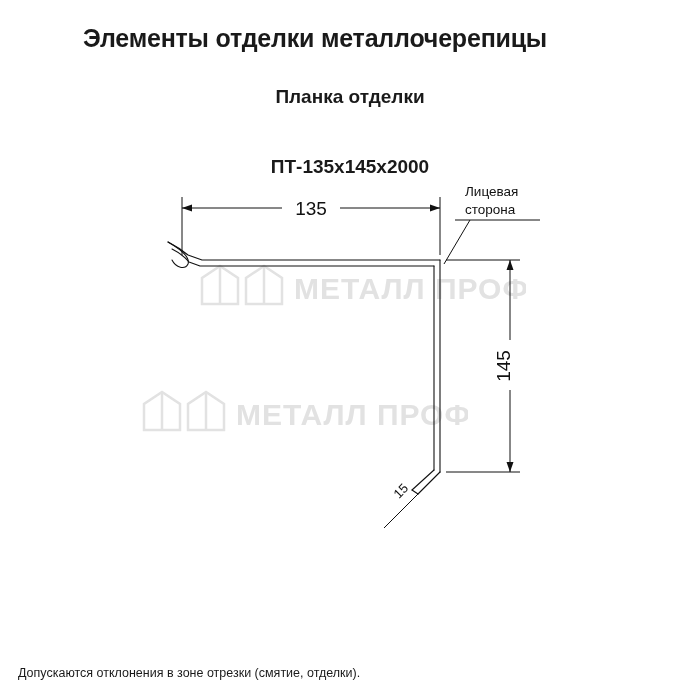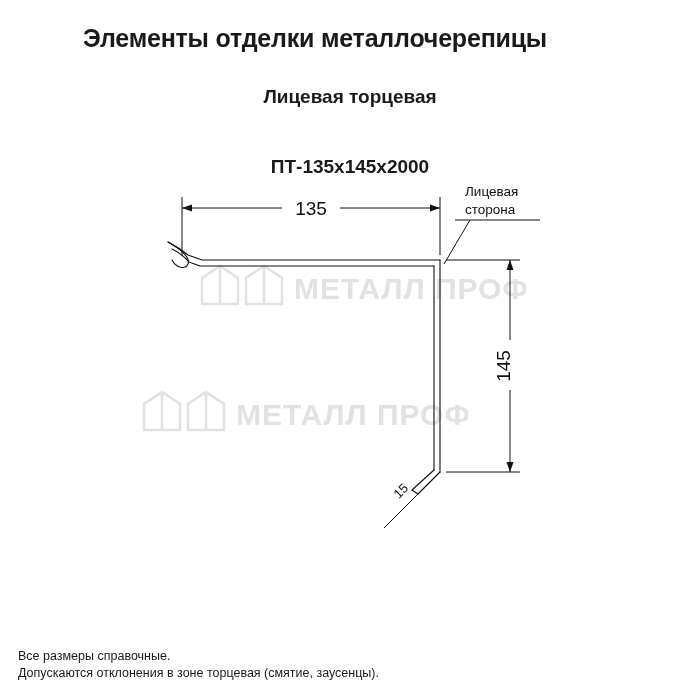"Лицевая торцевая" div.subtitle { text: Лицевая торцевая -> Планка отделки }
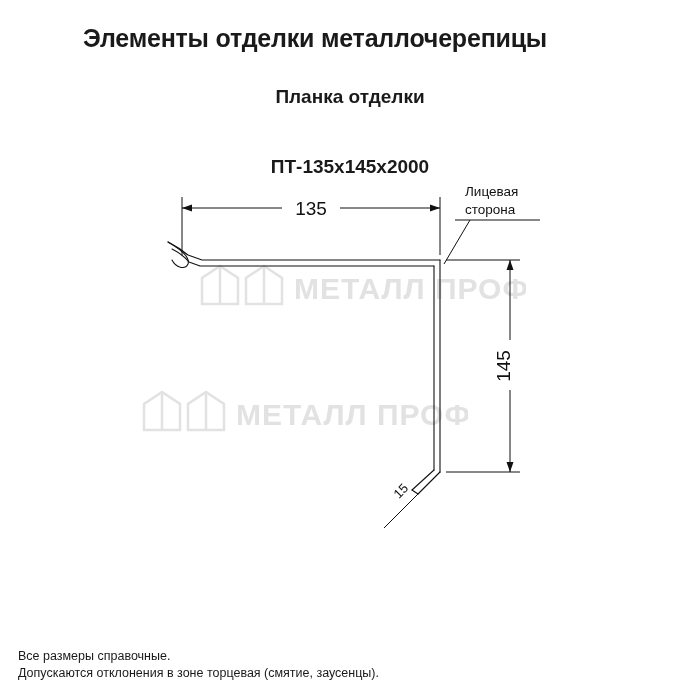"Все размеры справочные." div.footnote { html: <div>Все размеры справочные.</div> -> none }
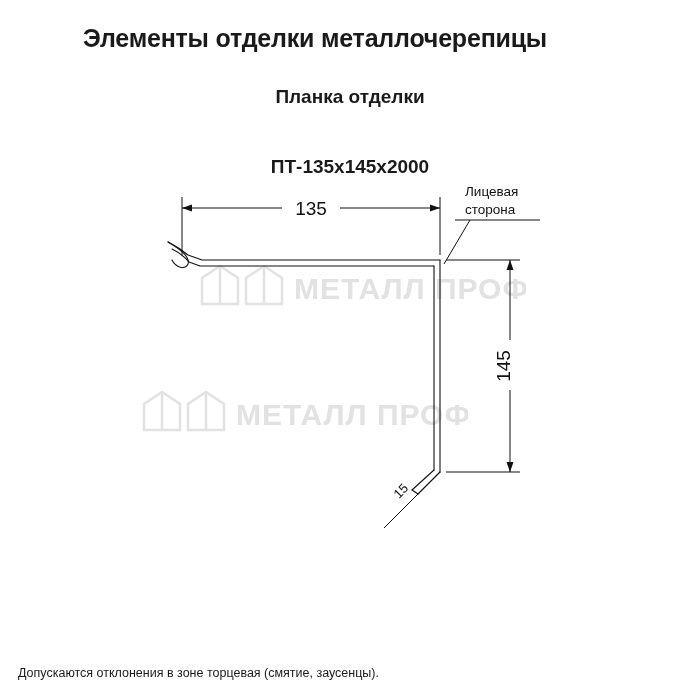"Допускаются отклонения в зоне торцевая" div.footnote { text: торцевая (смятие, заусенцы -> отрезки (смятие, отделки }
